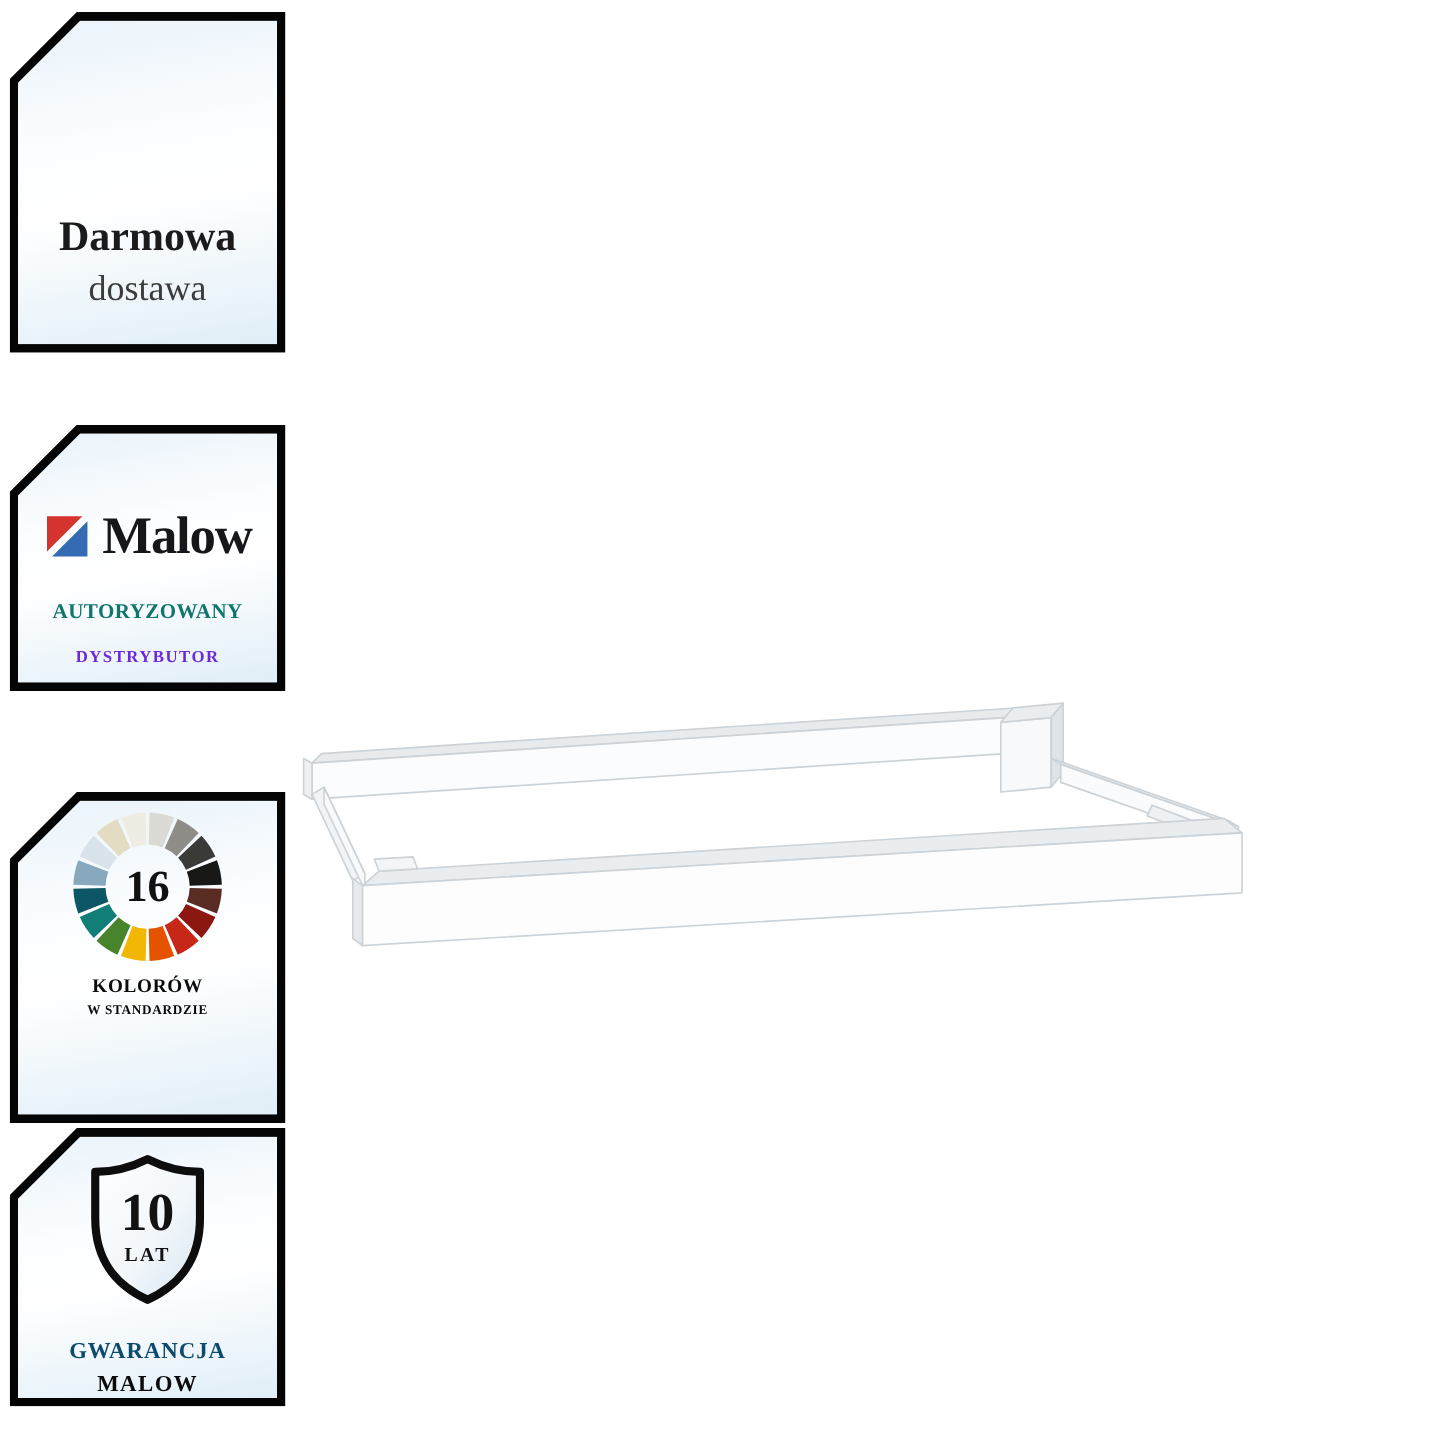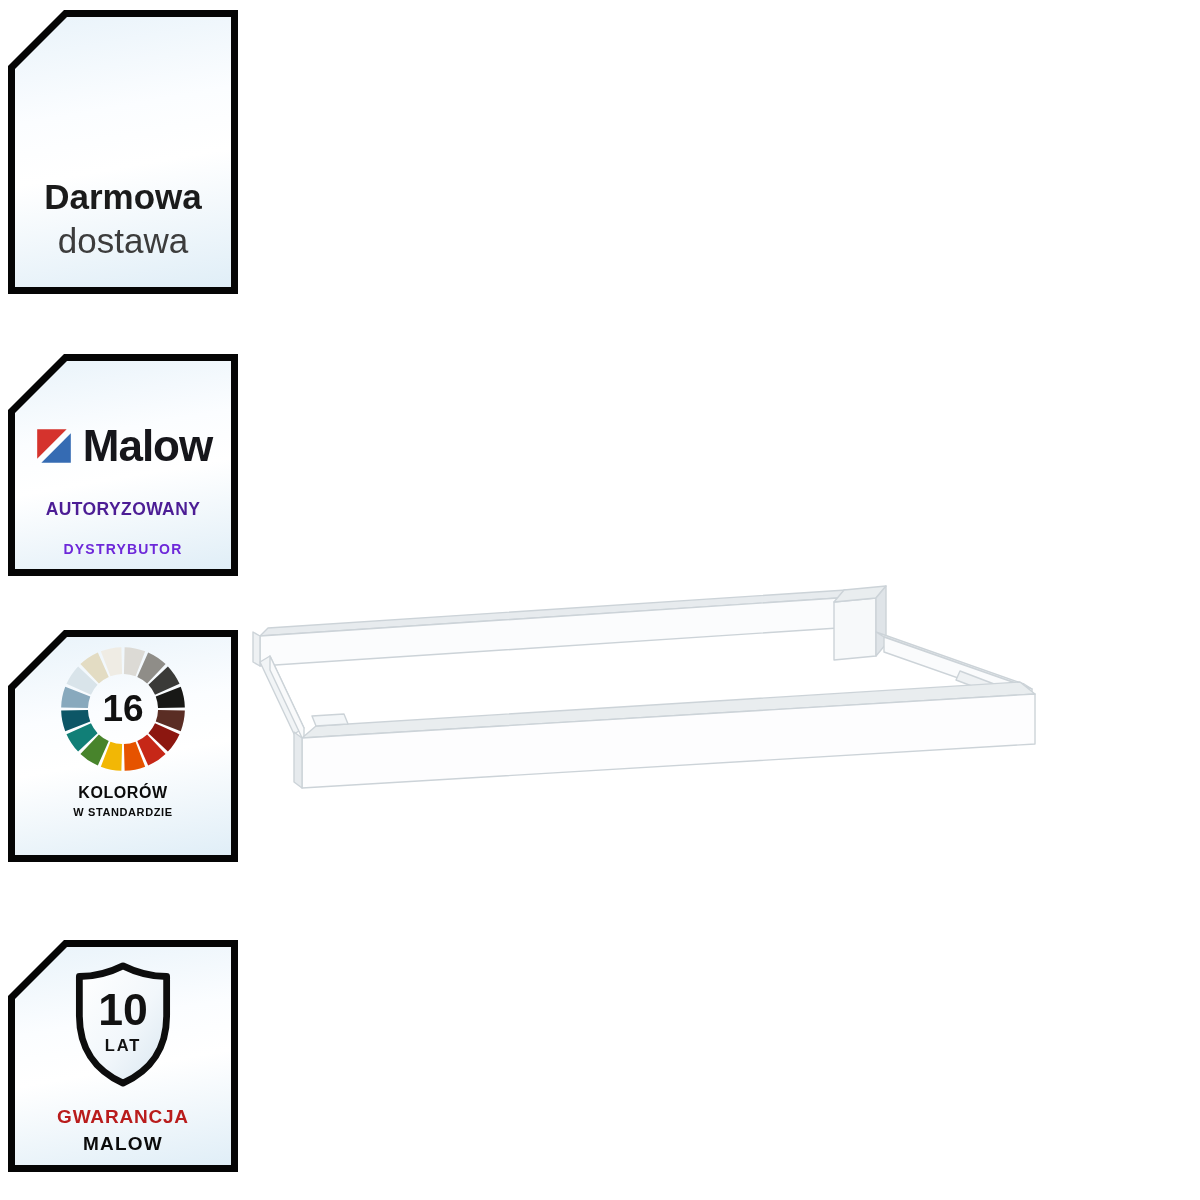"Darmowa" .canvas { font-family: Liberation Sans, sans-serif -> Liberation Serif, serif }
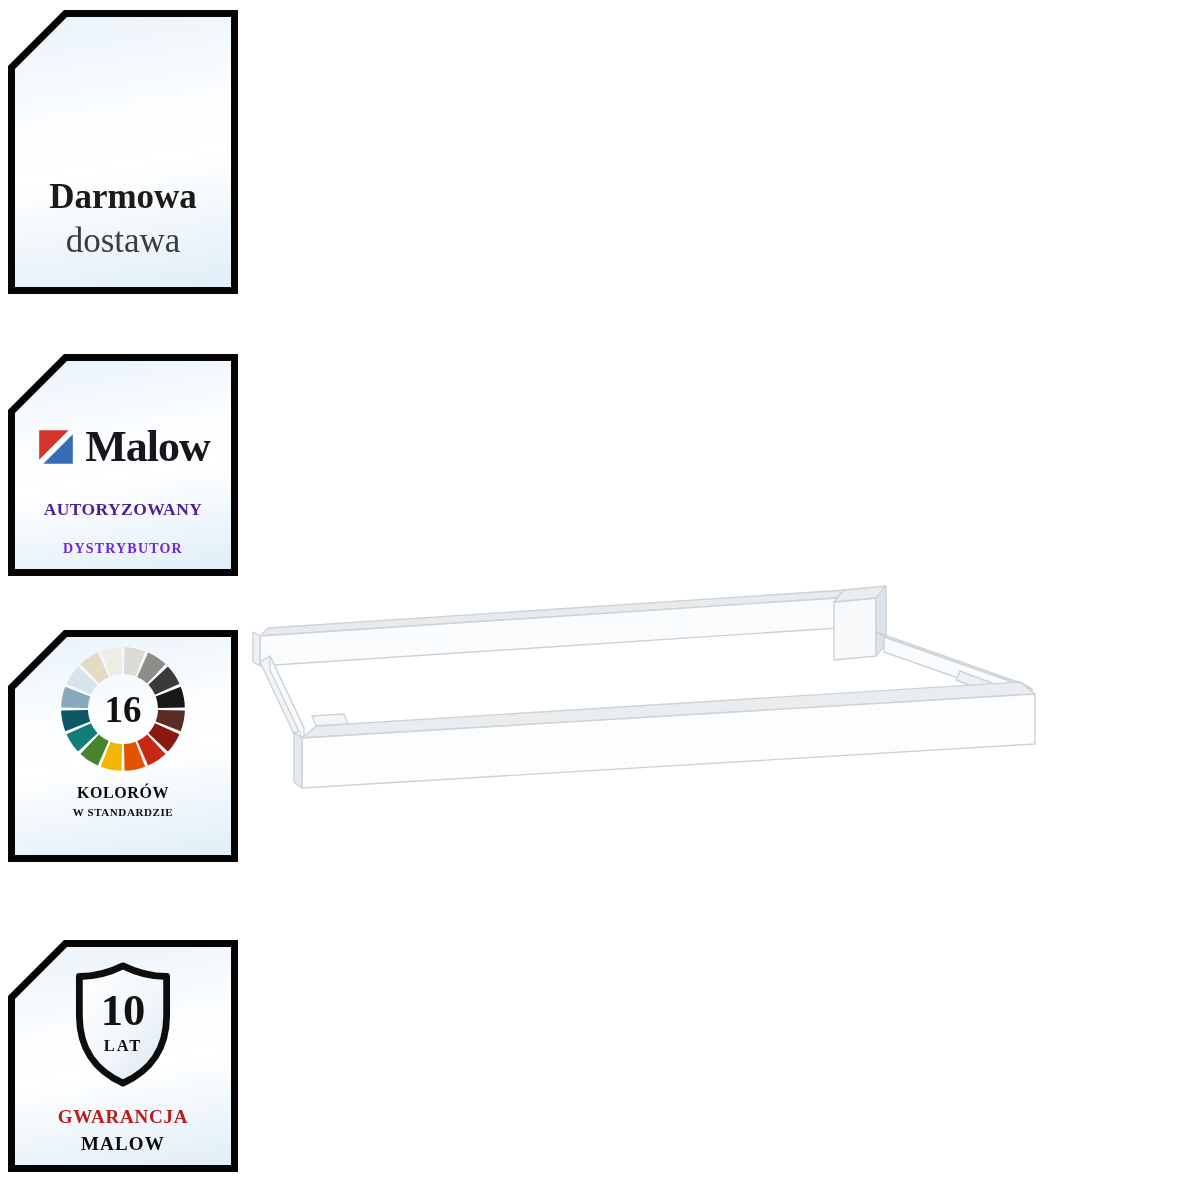"dostawa" .fd-line2 { font-size: 35px -> 30px }
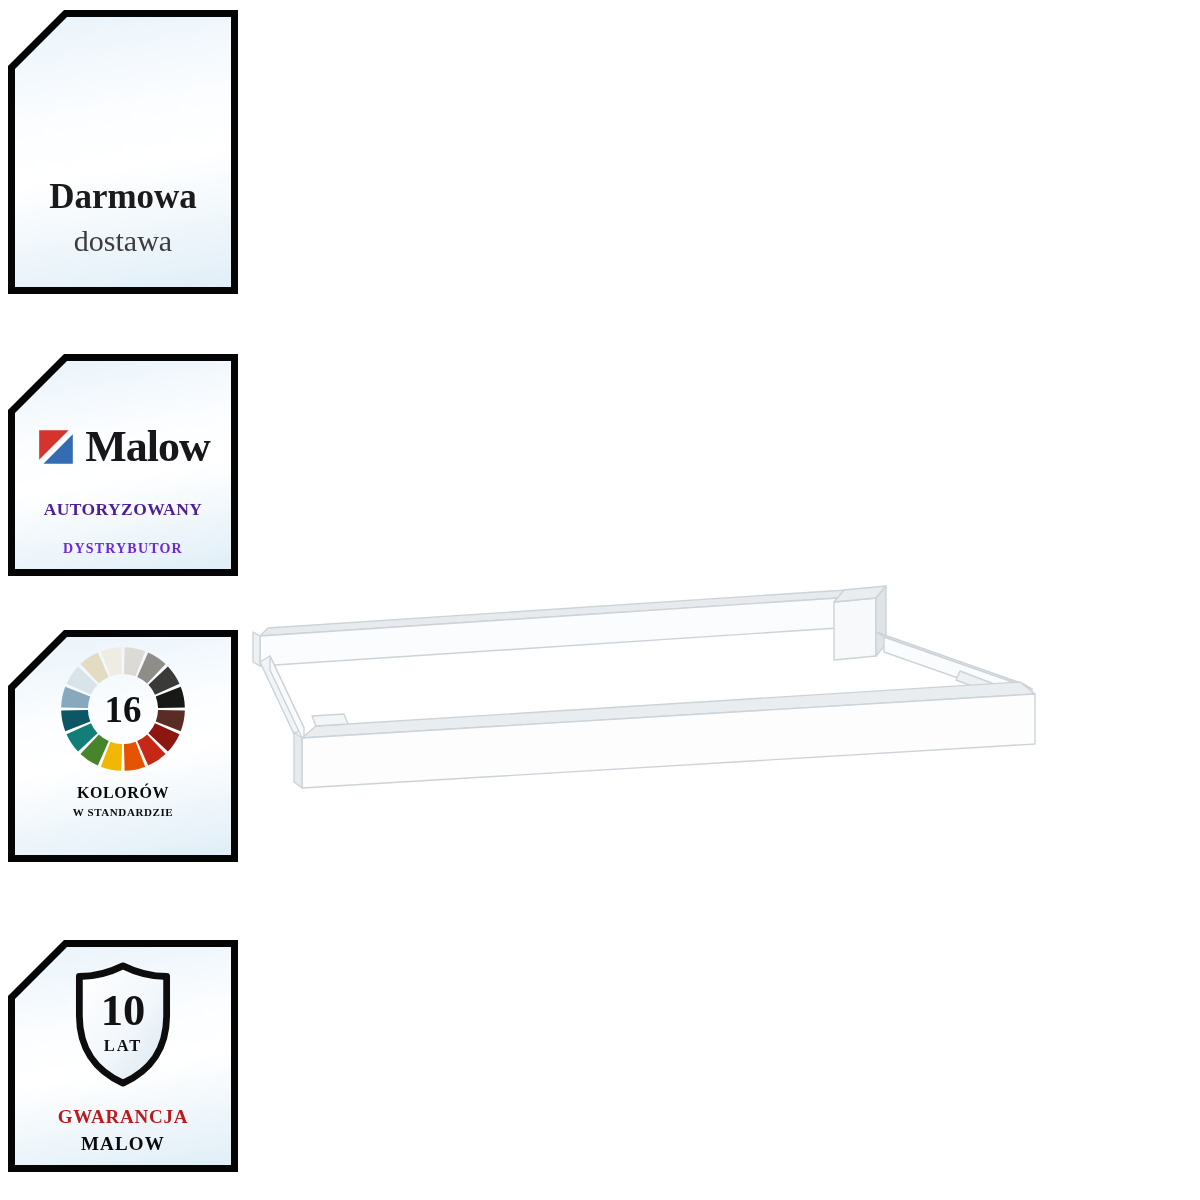"AUTORYZOWANY" .dist-line1 { color: #4c1d95 -> #0f766e }
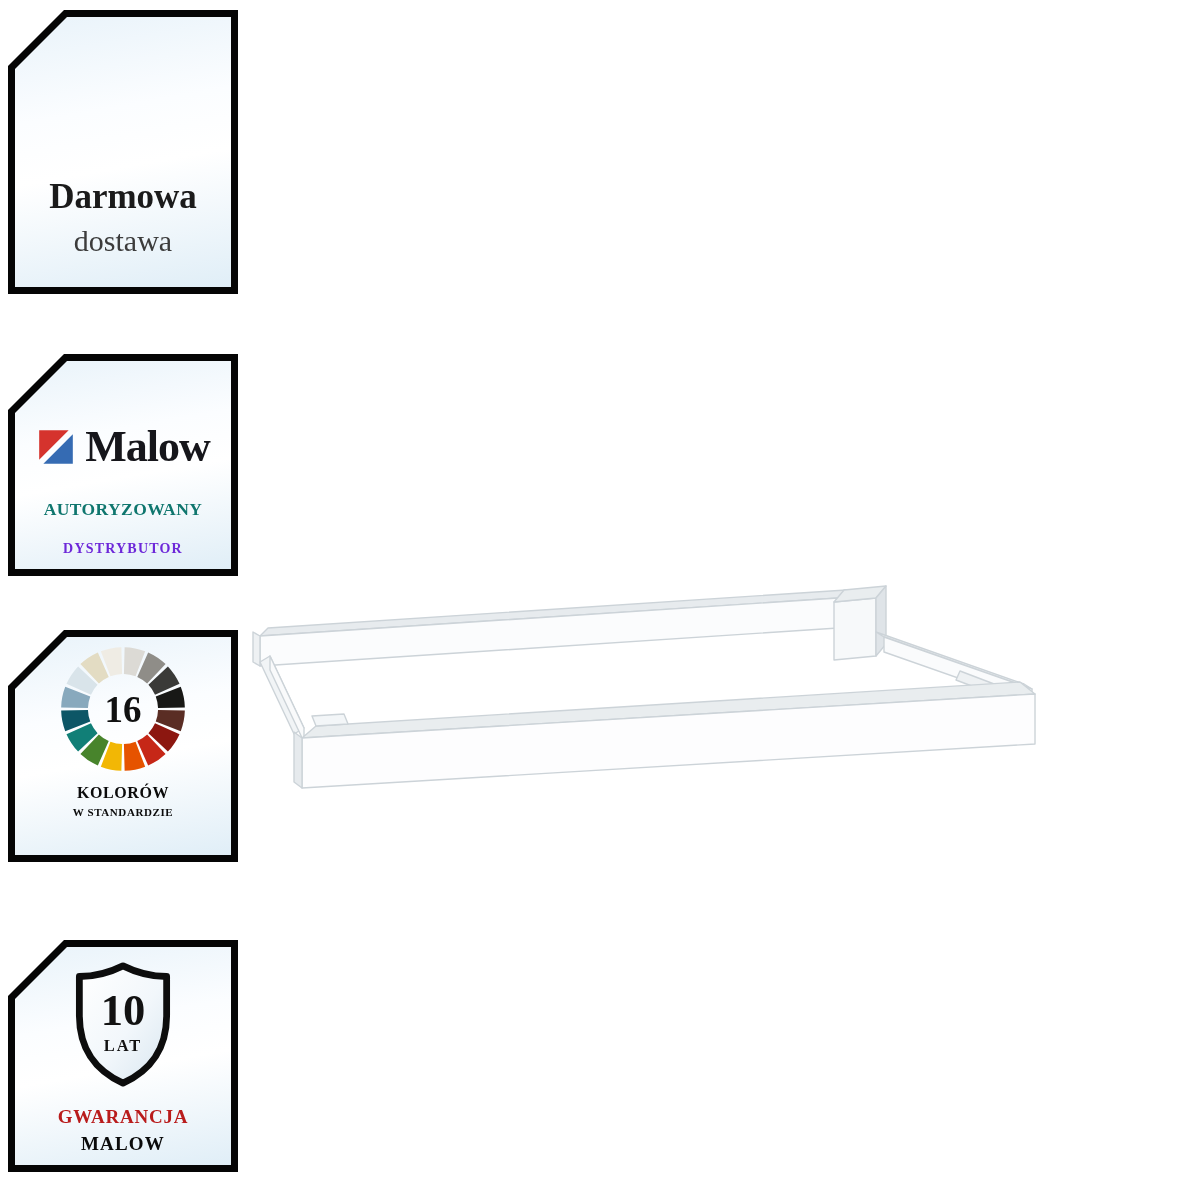"16" .b3 { height: 232px -> 276px; top: 630px -> 660px }
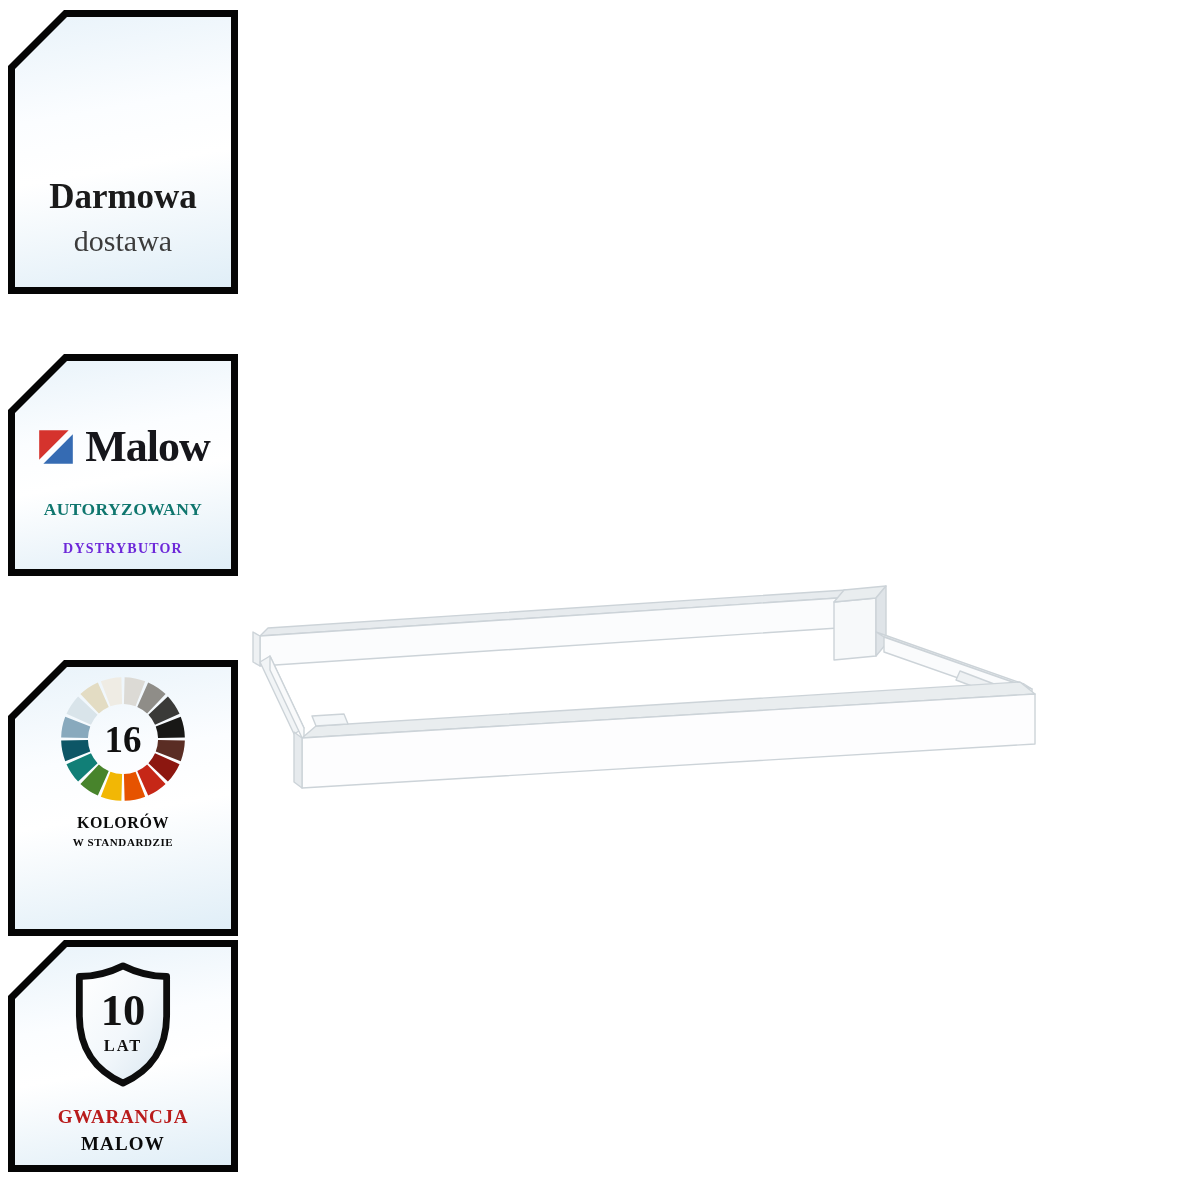"GWARANCJA" .war-line1 { color: #b91c1c -> #0c4a6e; margin-top: 17px -> 27px }
